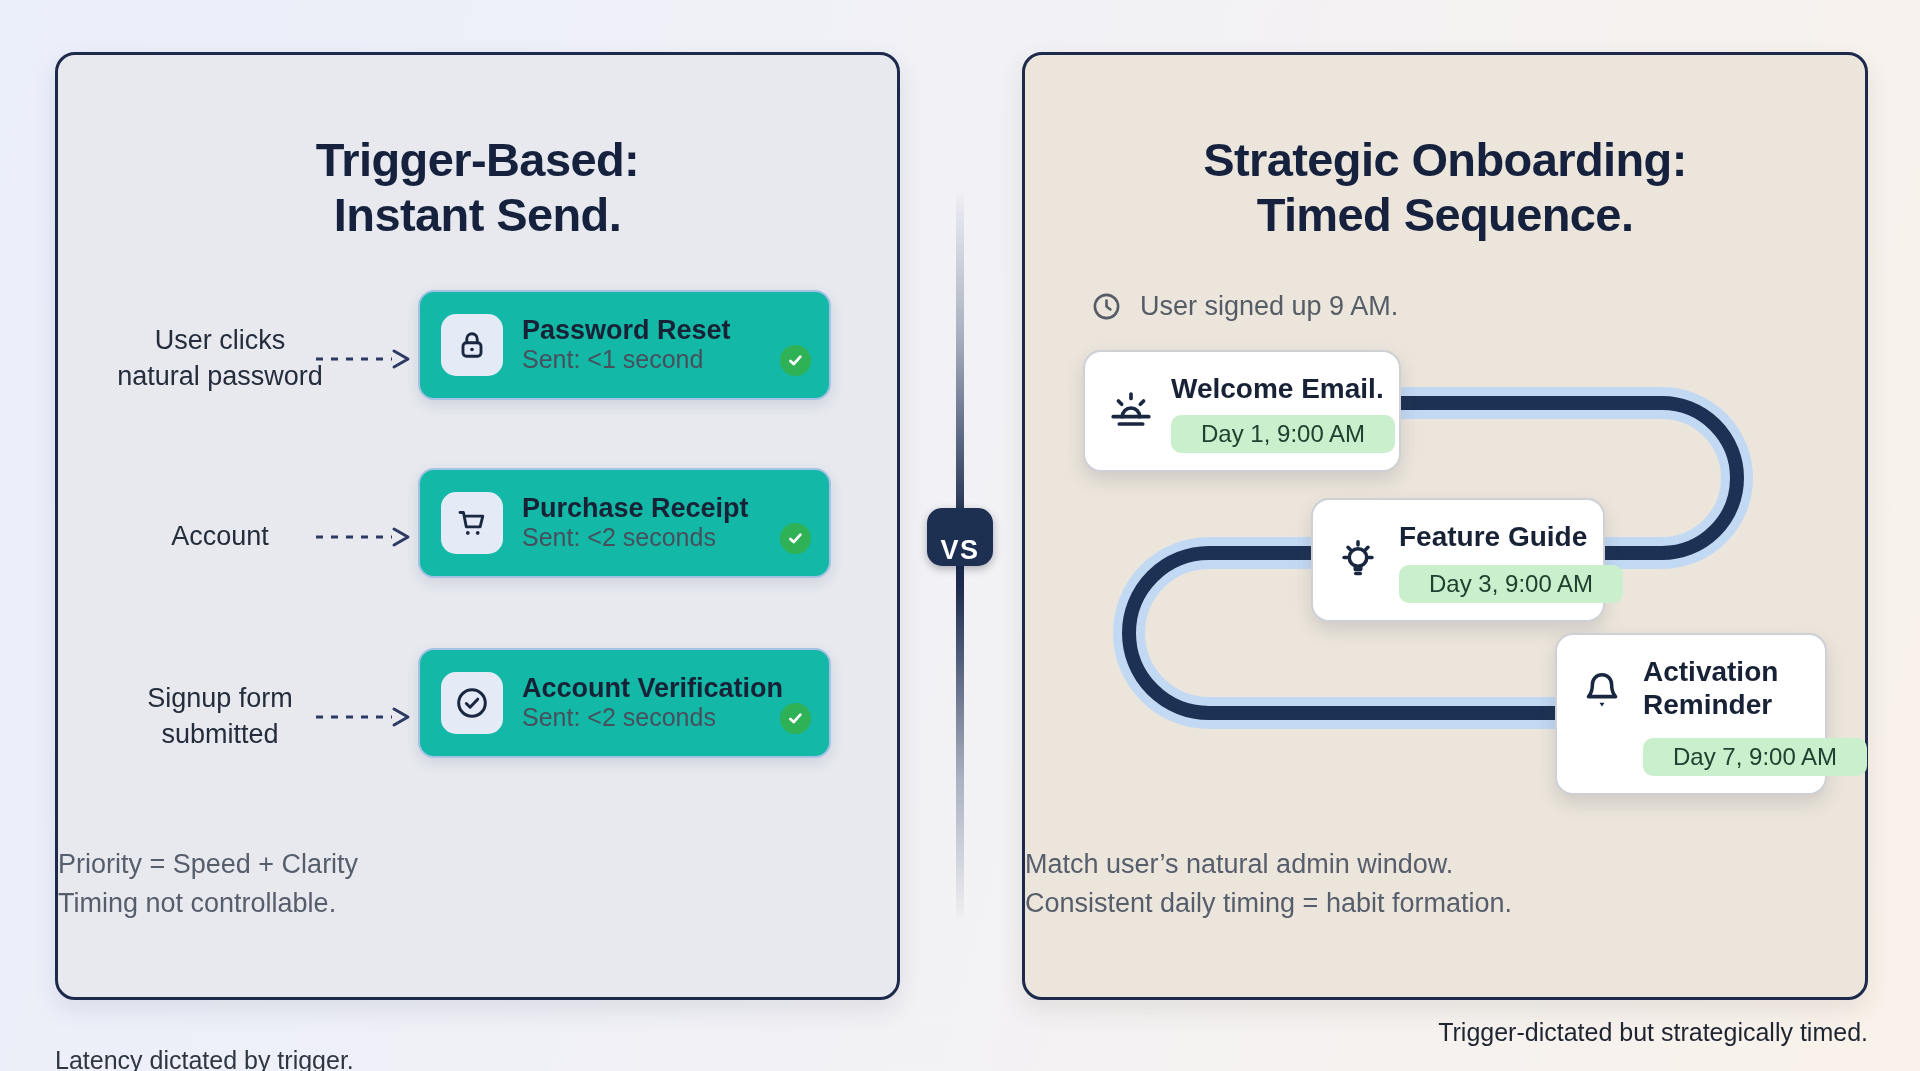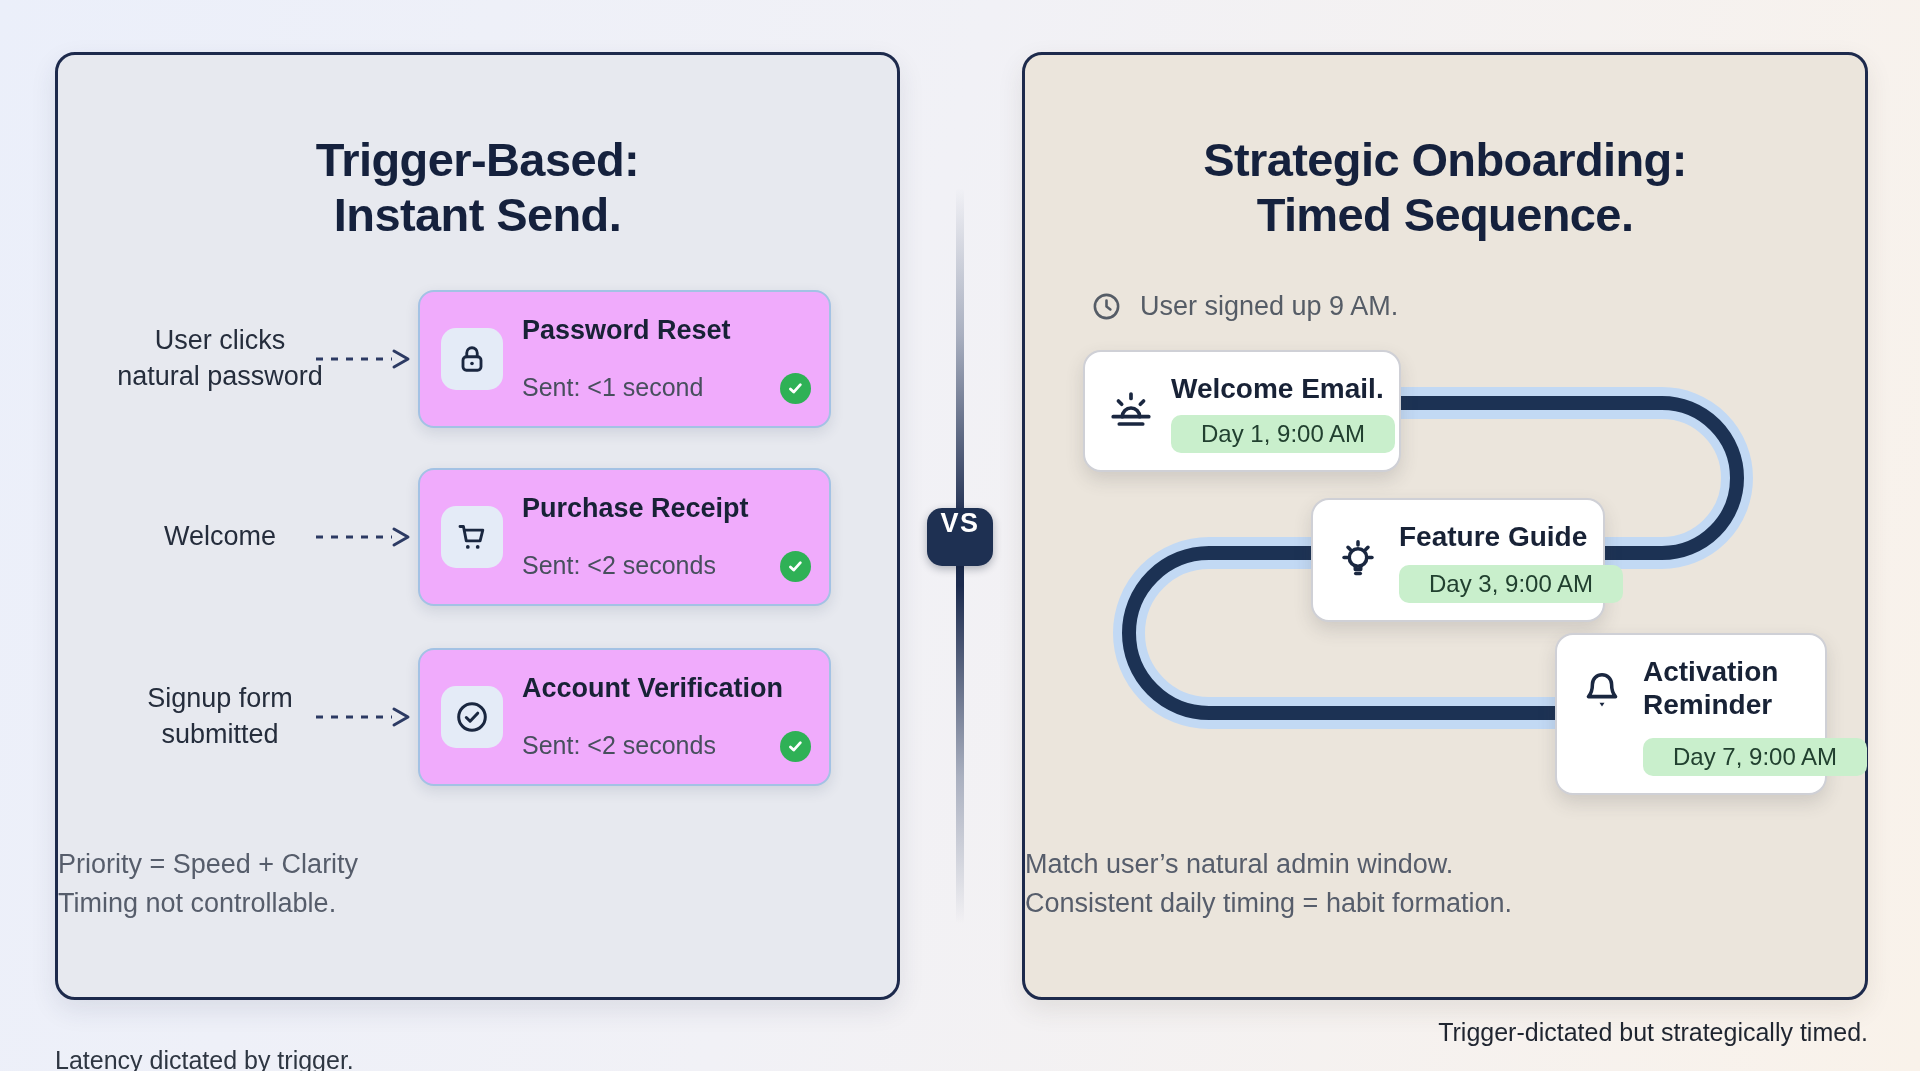"Password Reset" .tcard { background: #f0abfc -> #14b8a6; height: 138px -> 110px }
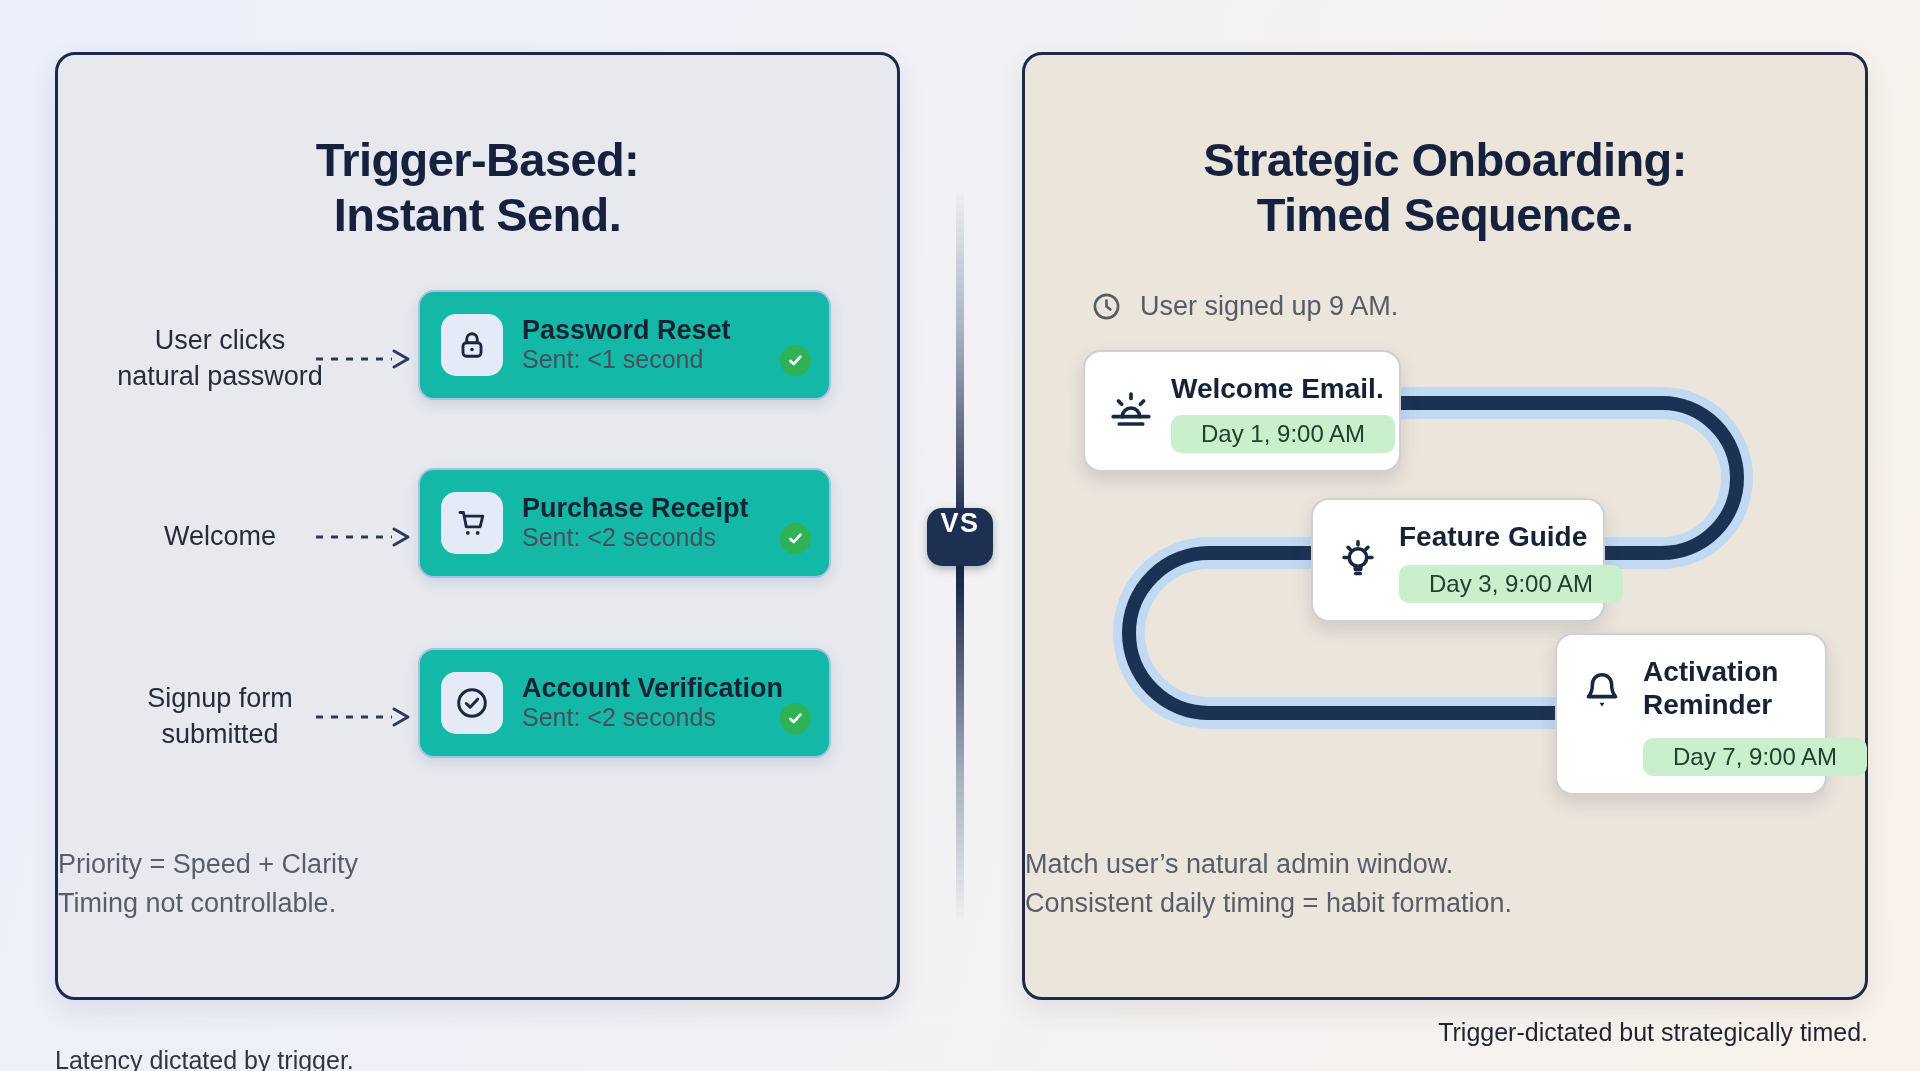"Welcome" div { text: Welcome -> Account }
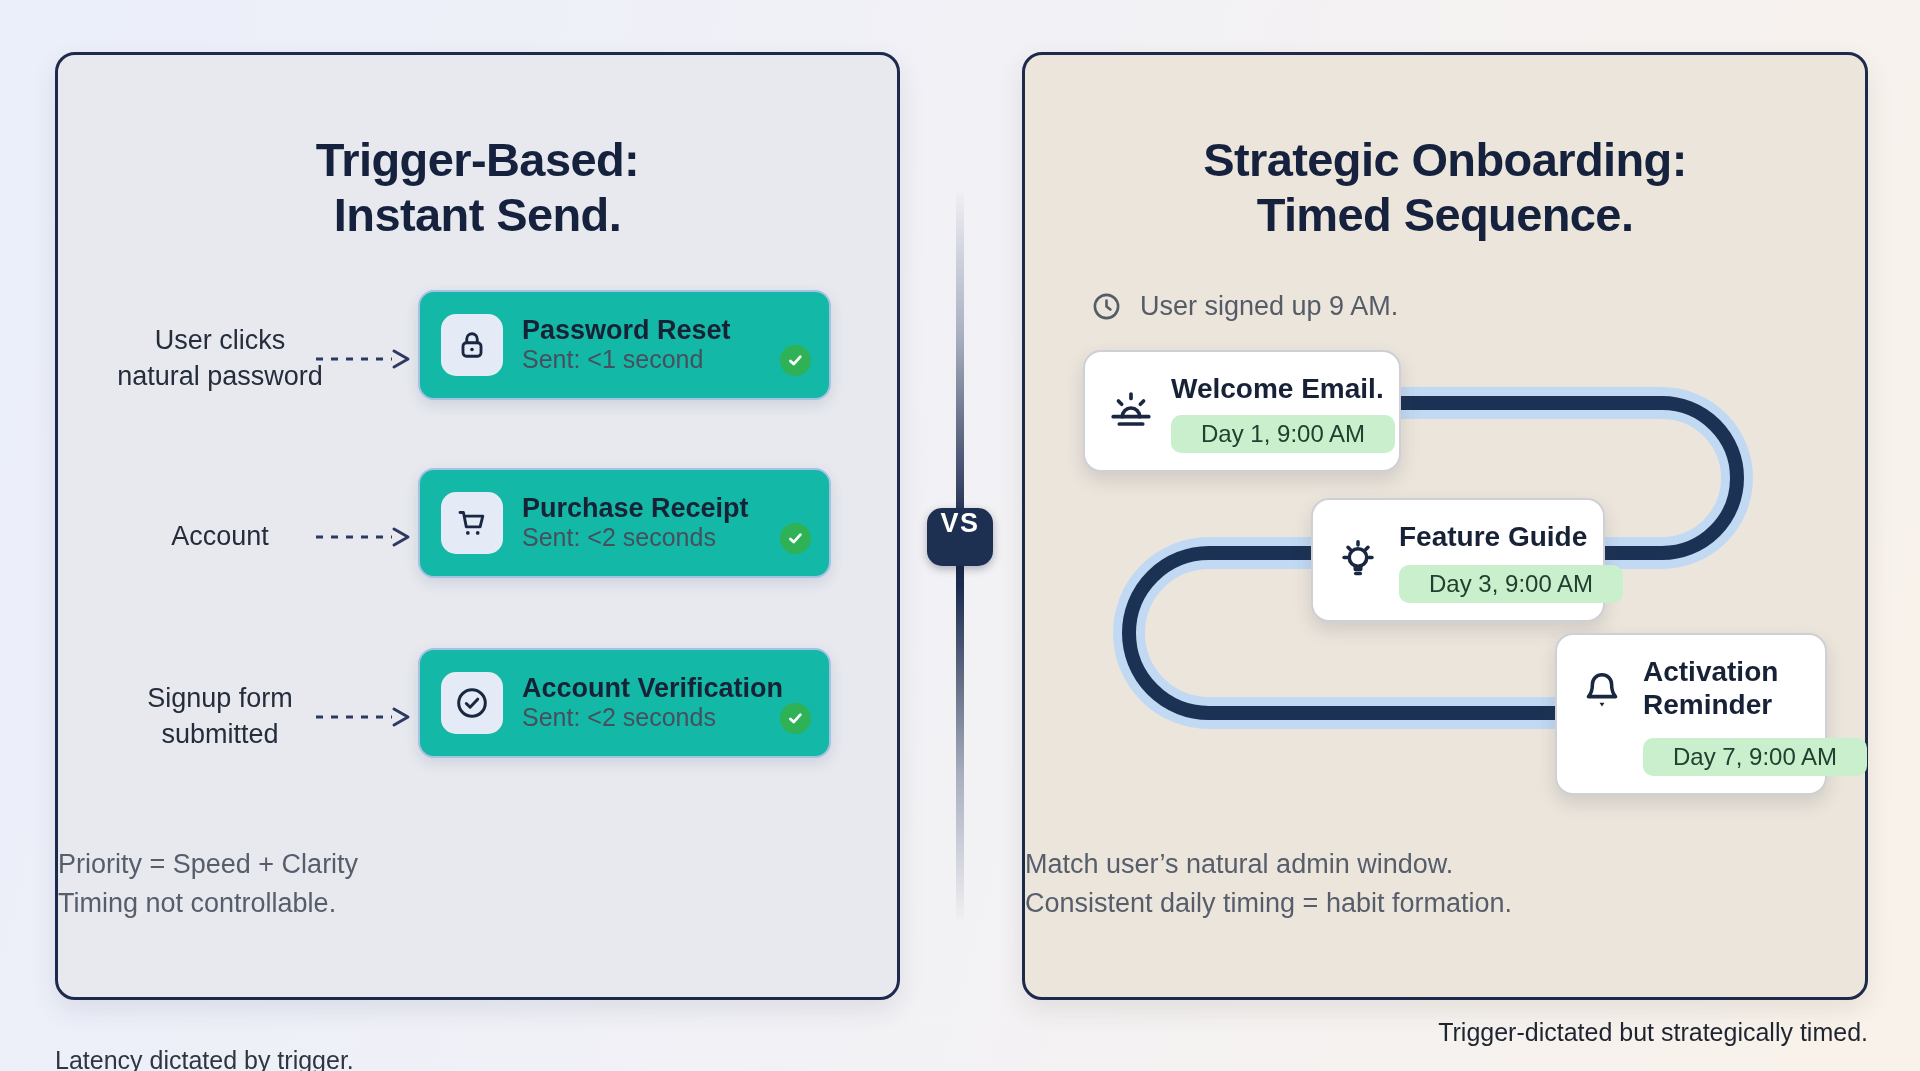"VS" .vs-badge { align-items: flex-start -> flex-end }
